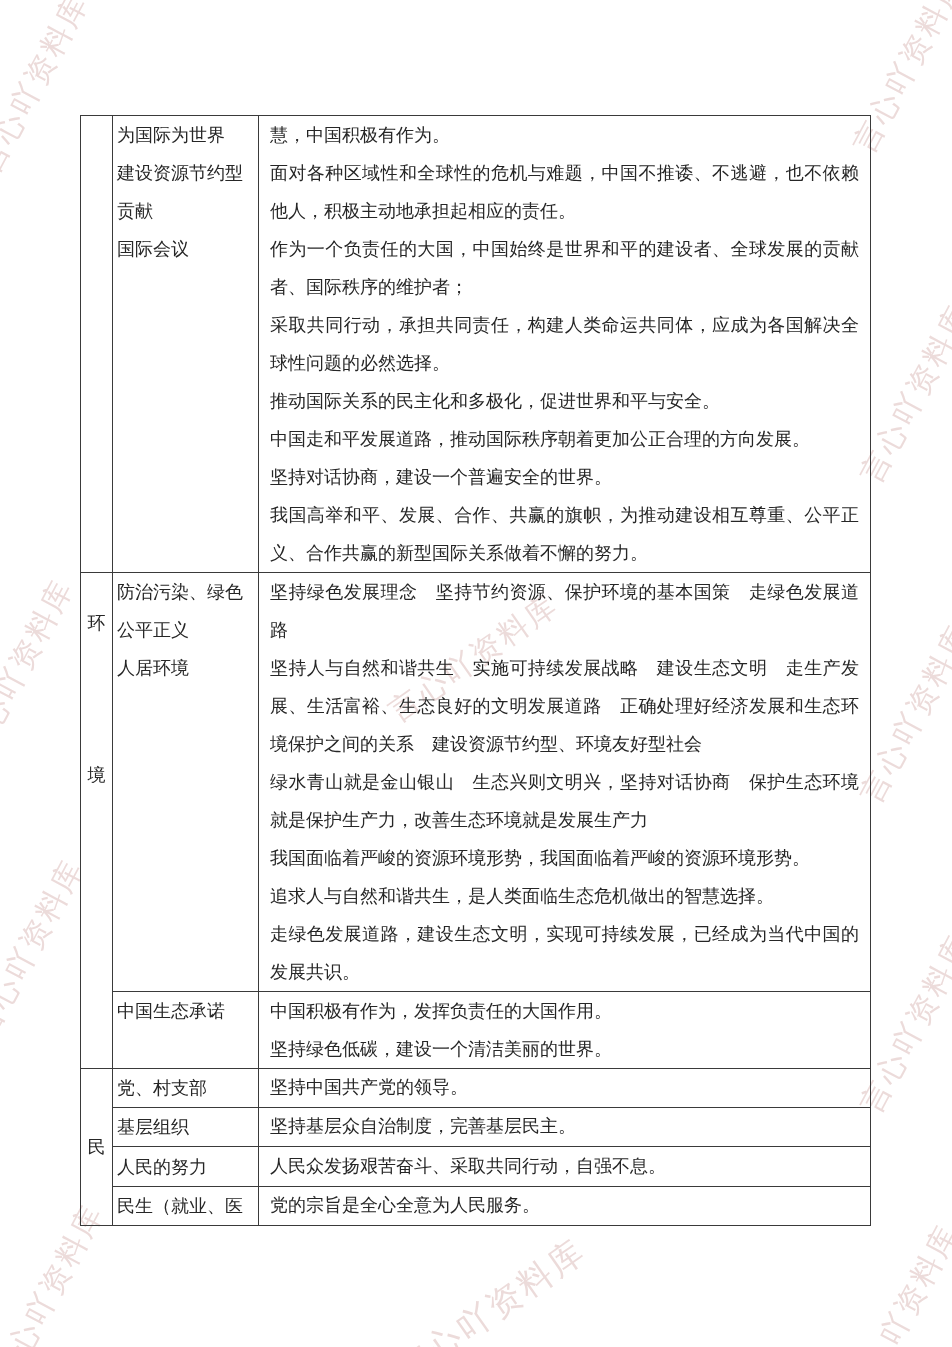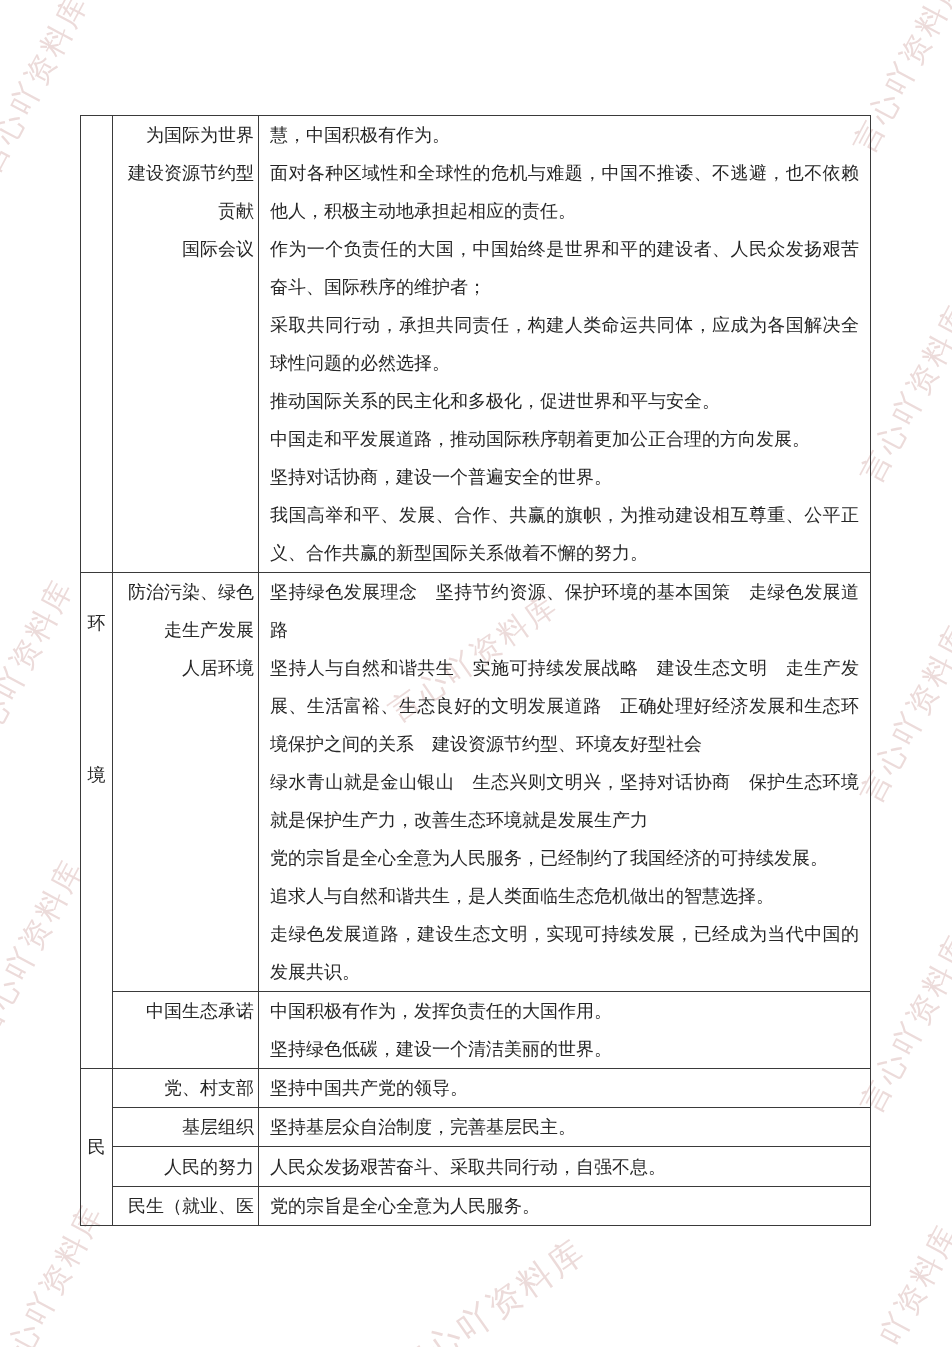"为国际为世界" td.topic { text-align: right -> left }
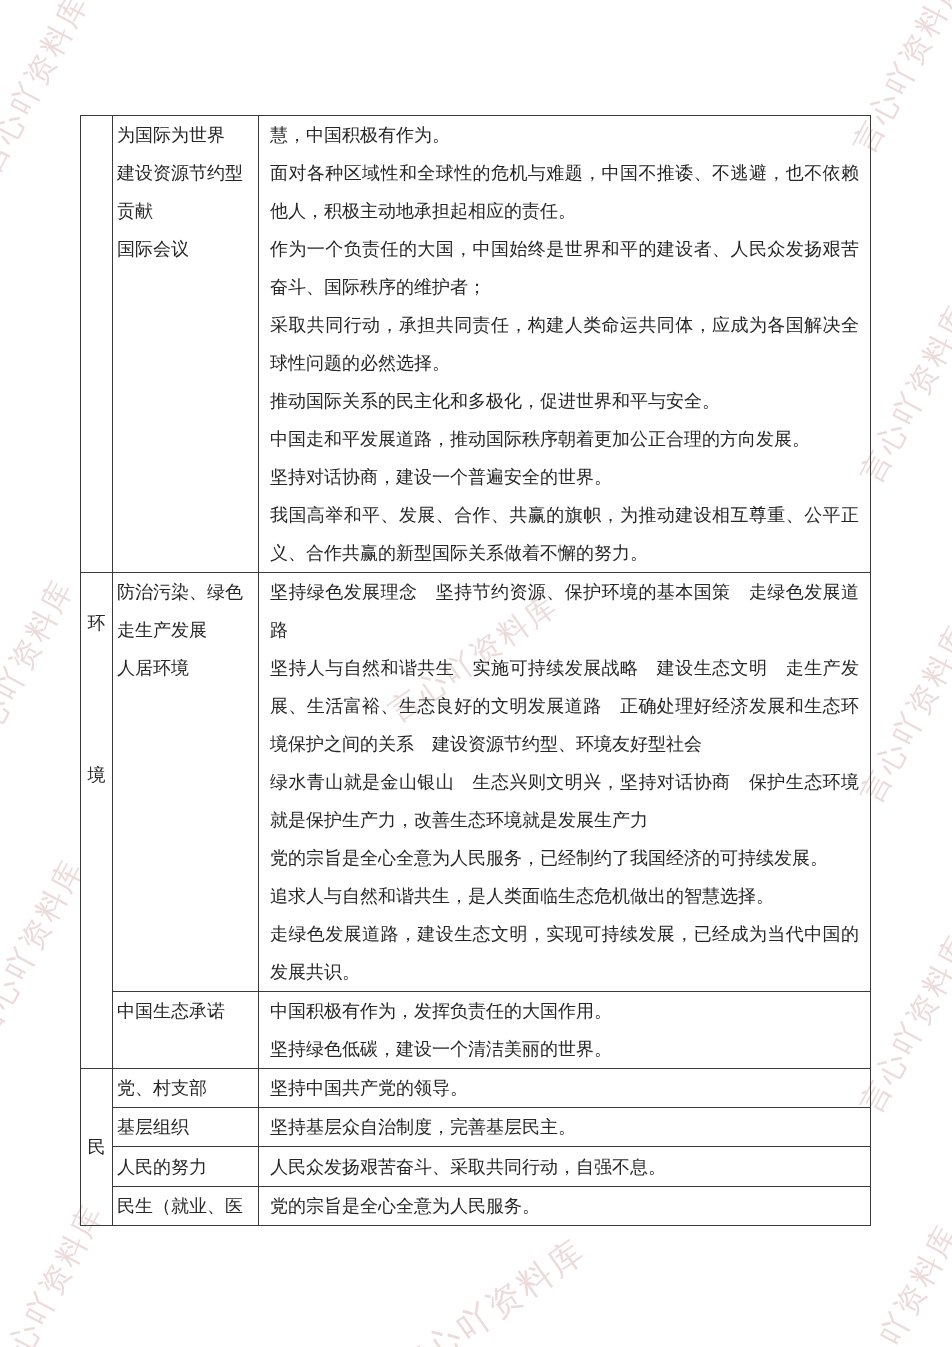"作为一个负责任的大国，中国始终是世界和平的建设者、人民众发扬艰苦奋斗、国际秩序的" div.para { text: 人民众发扬艰苦奋斗 -> 全球发展的贡献者 }
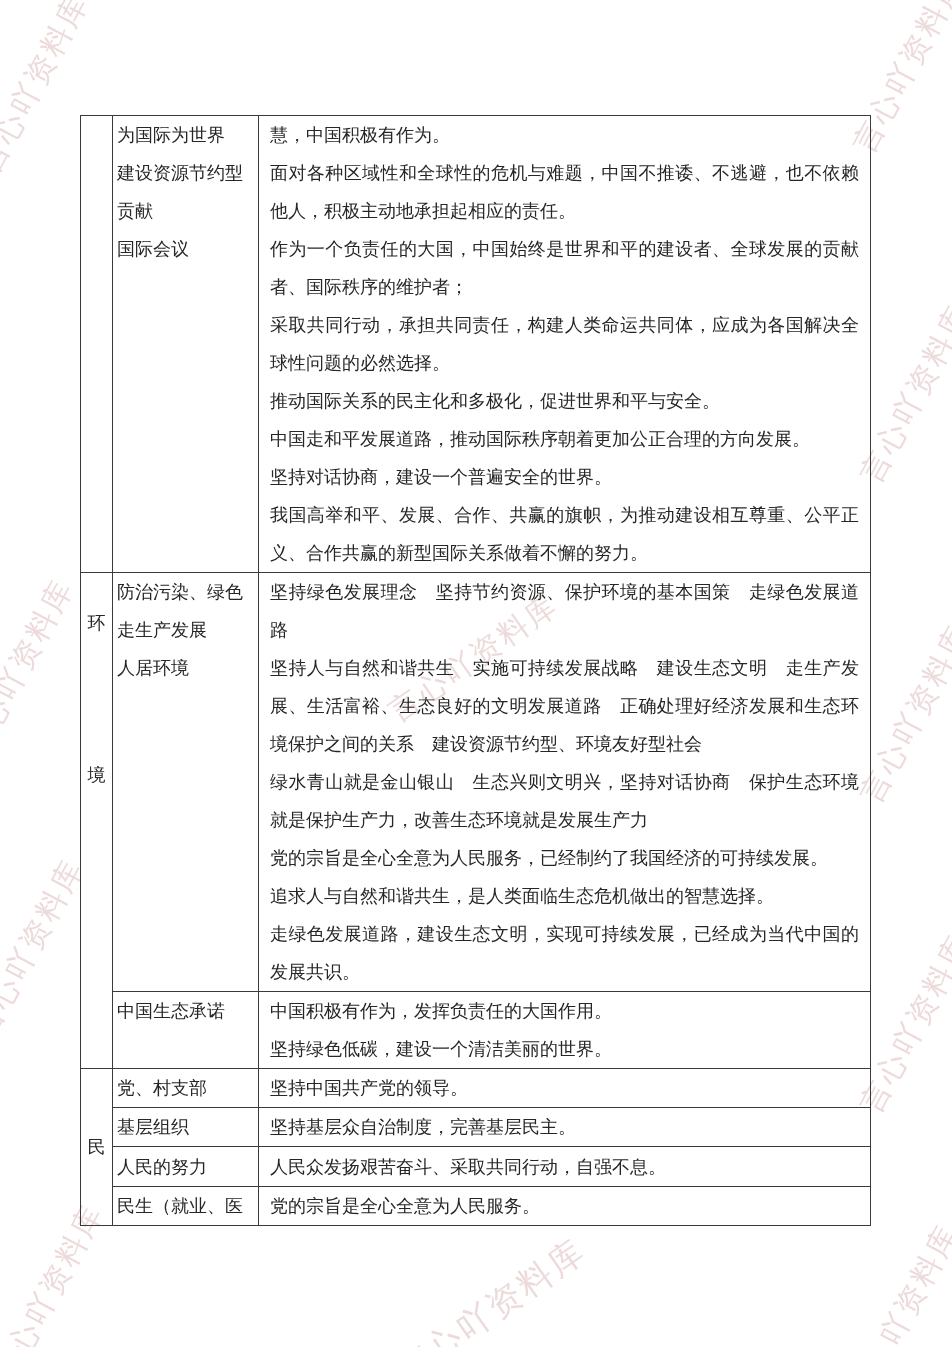"走生产发展" div { text: 走生产发展 -> 公平正义 }
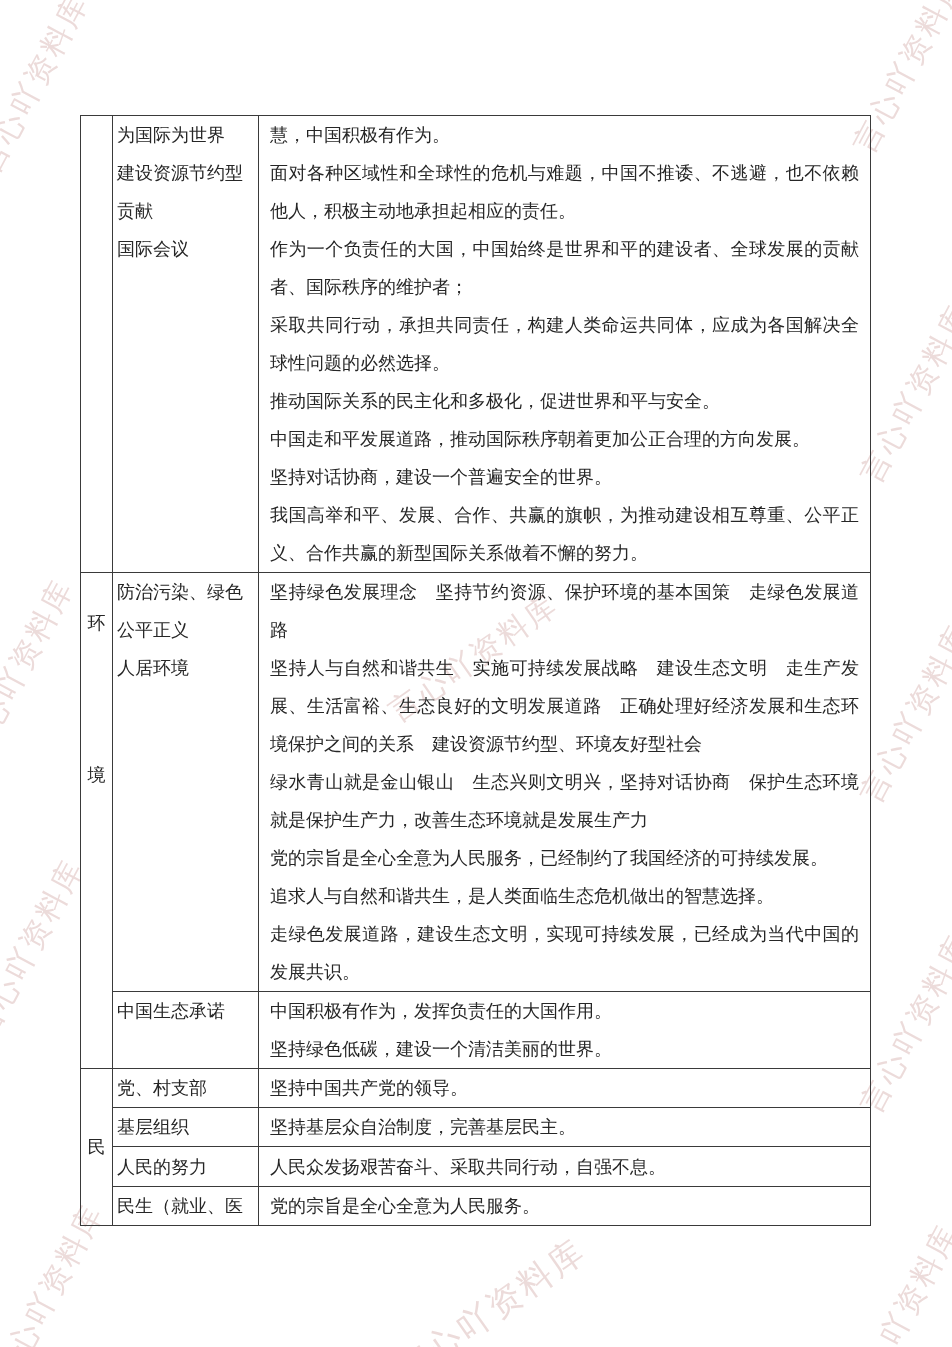"党的宗旨是全心全意为人民服务，已经制约了我国经济的可持续发展。" div.para { text: 党的宗旨是全心全意为人民服务，已经制约了我国经济的可持续发展 -> 我国面临着严峻的资源环境形势，我国面临着严峻的资源环境形势 }
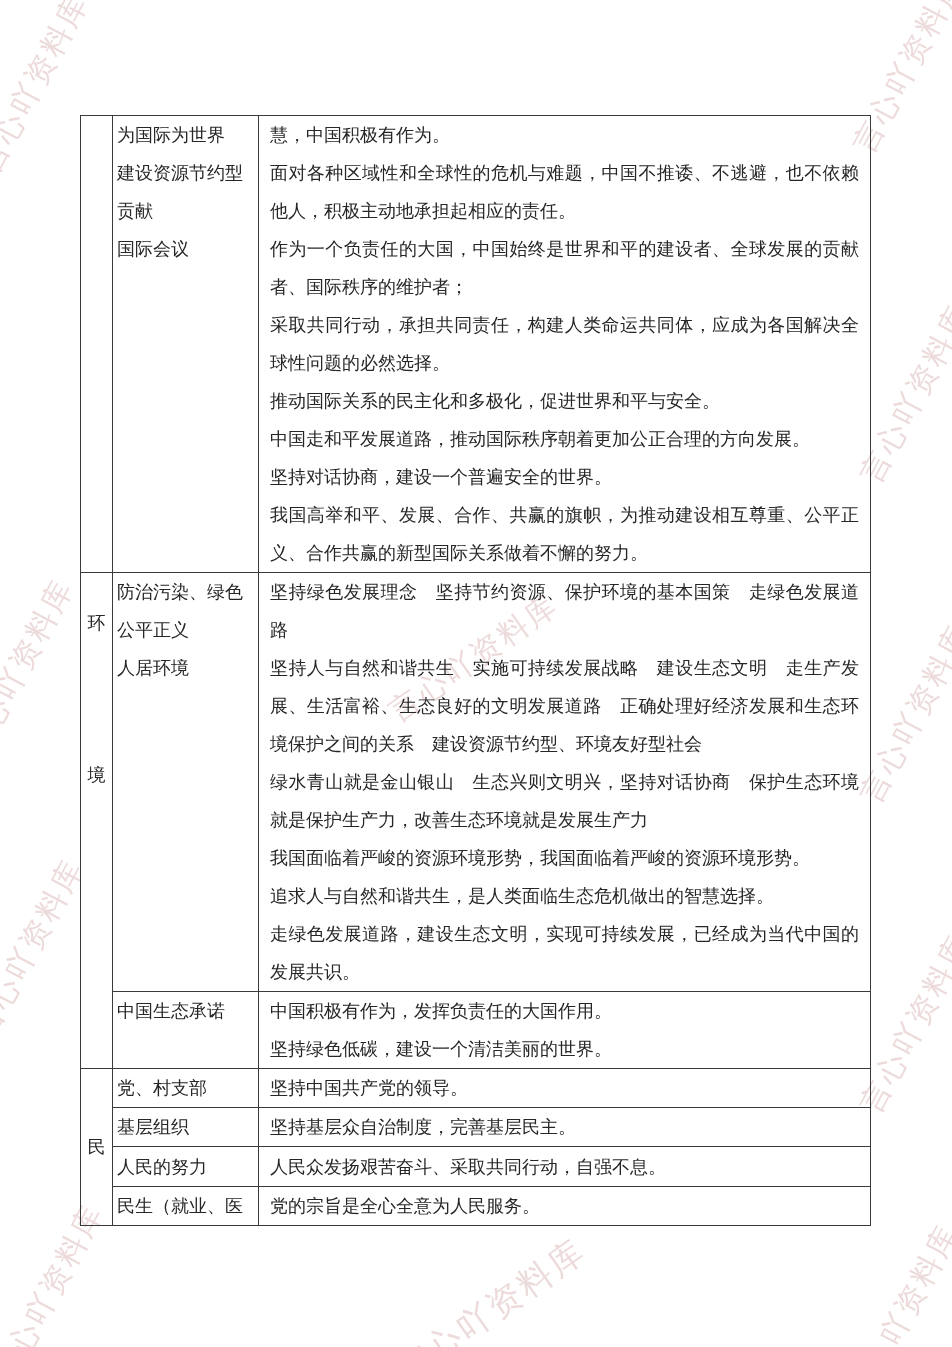"坚持中国共产党的领导。" tr.single td.content { font-family: none -> Liberation Mono, monospace }
